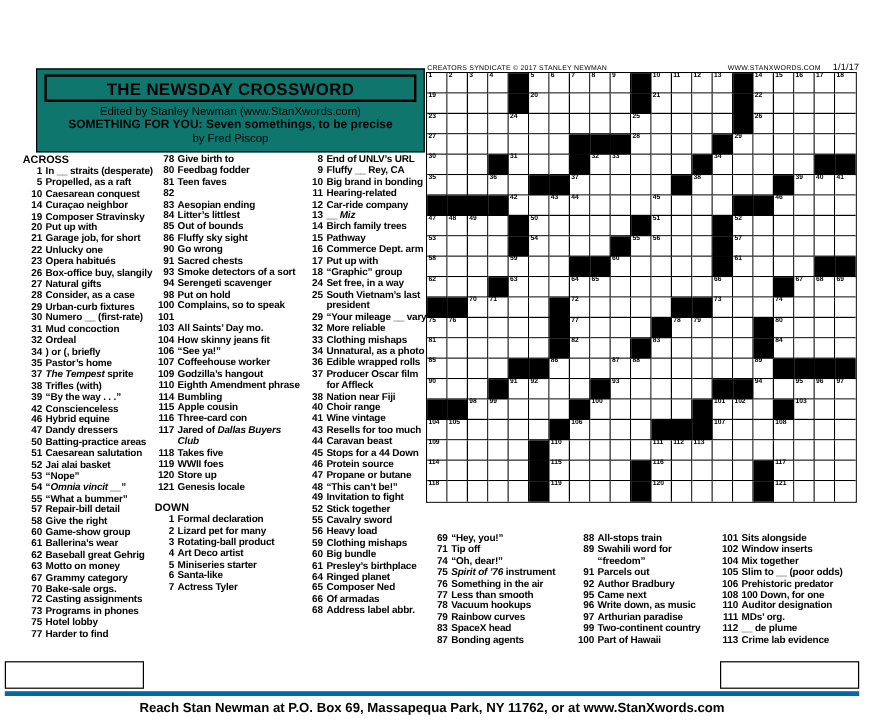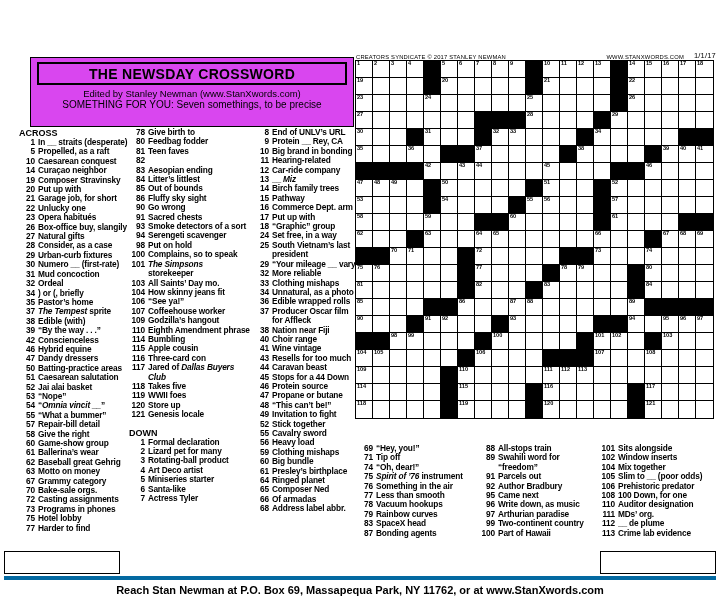"THE NEWSDAY CROSSWORD" #hdrbox { background: #d946ef -> #0f766e }
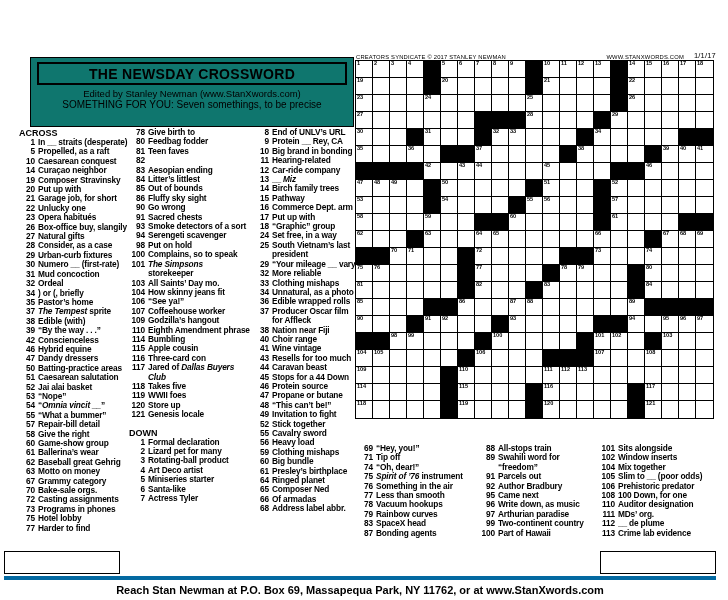"SOMETHING FOR YOU: Seven somethings," #theme { font-weight: normal -> bold }
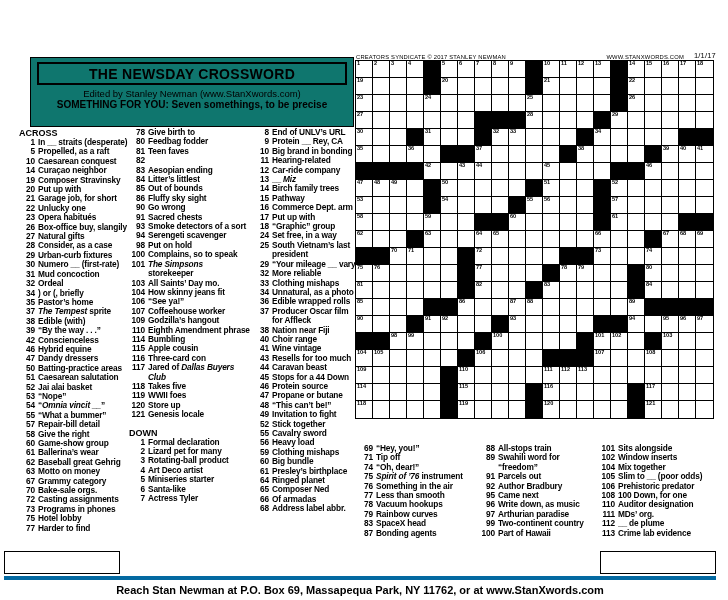"by Fred Piscop" div { html: none -> <div>by Fred Piscop</div> }
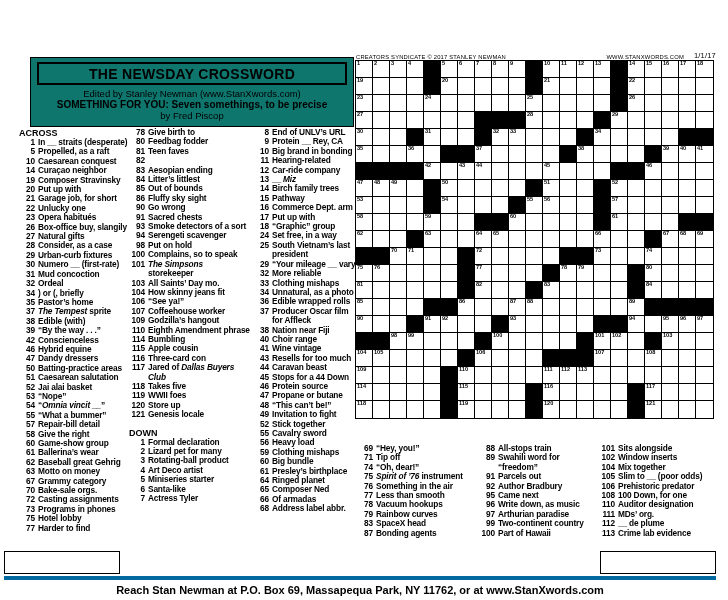"Protein __ Rey, CA" span.ct { text: Protein -> Fluffy }
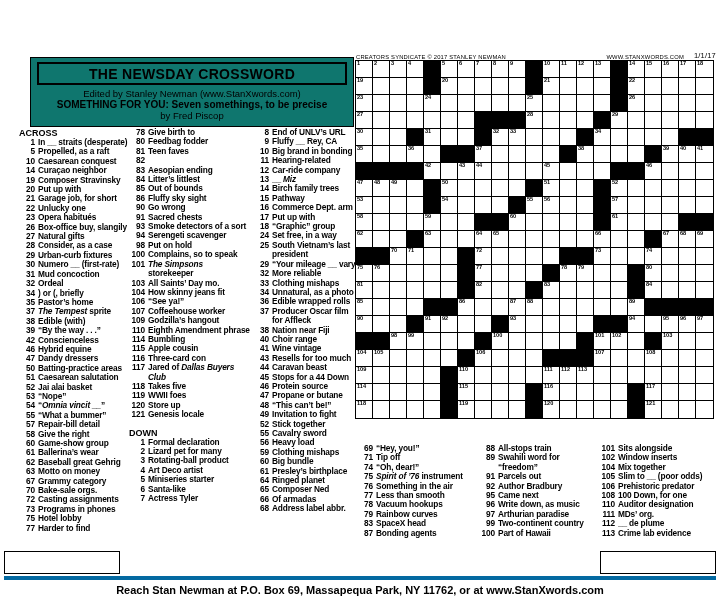"The Simpsons storekeeper" span.ct { html: <span><i>The Simpsons</i> storekeeper</span> -> none }
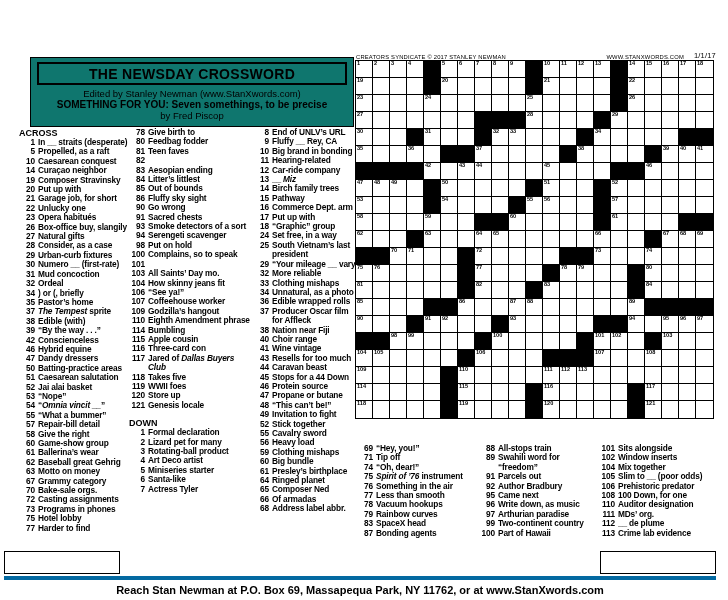"Edible (with)" span.ct { text: Edible -> Trifles }
